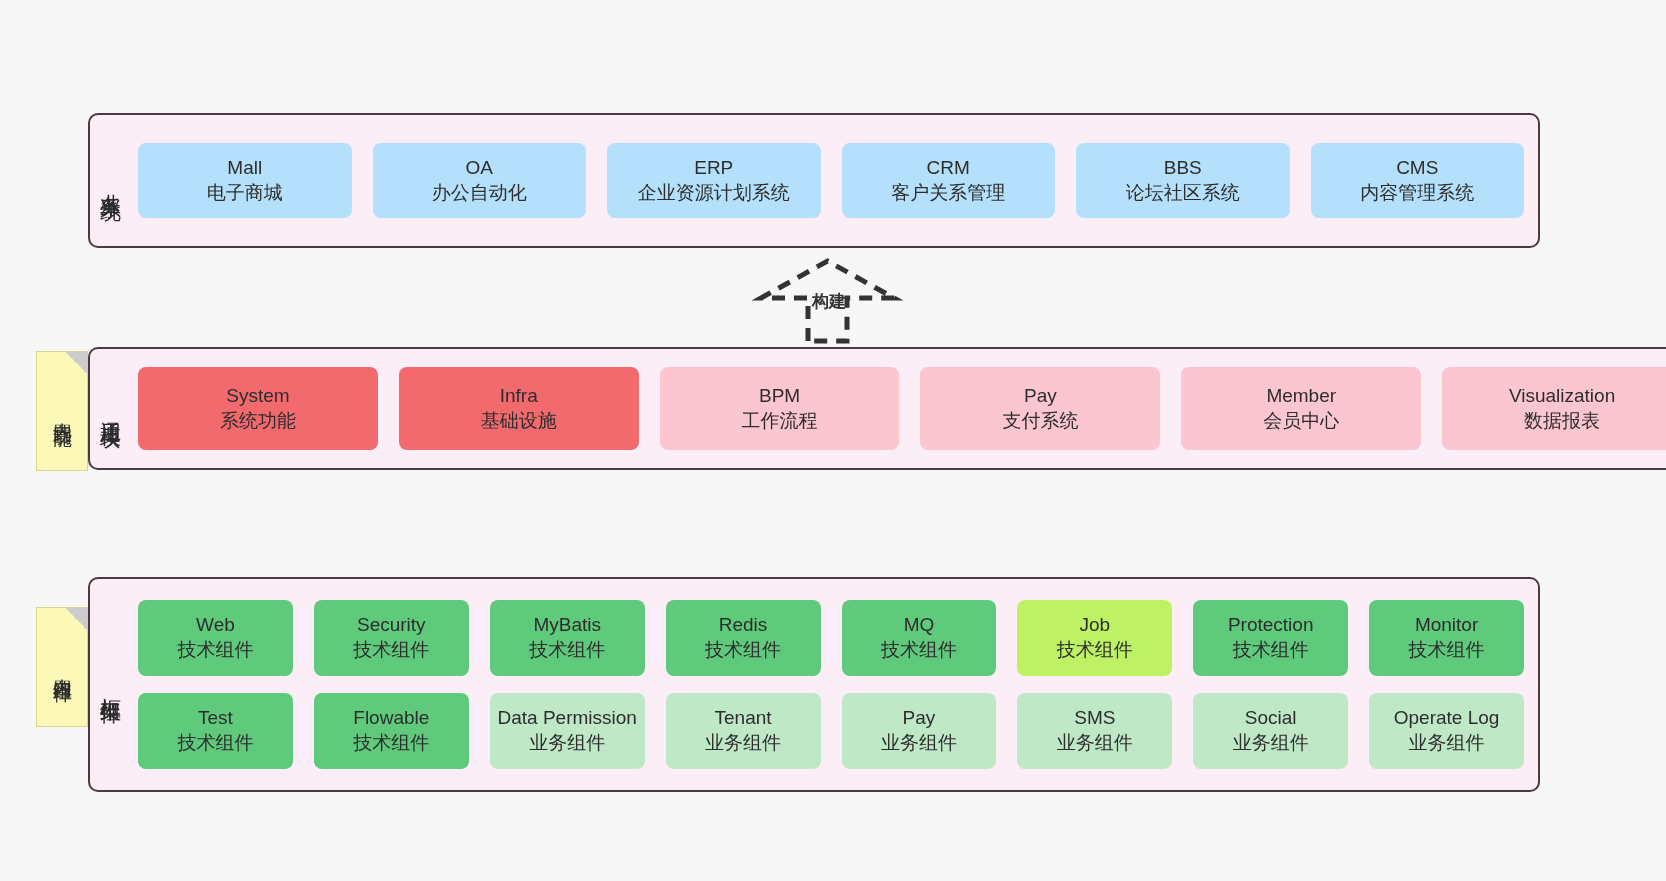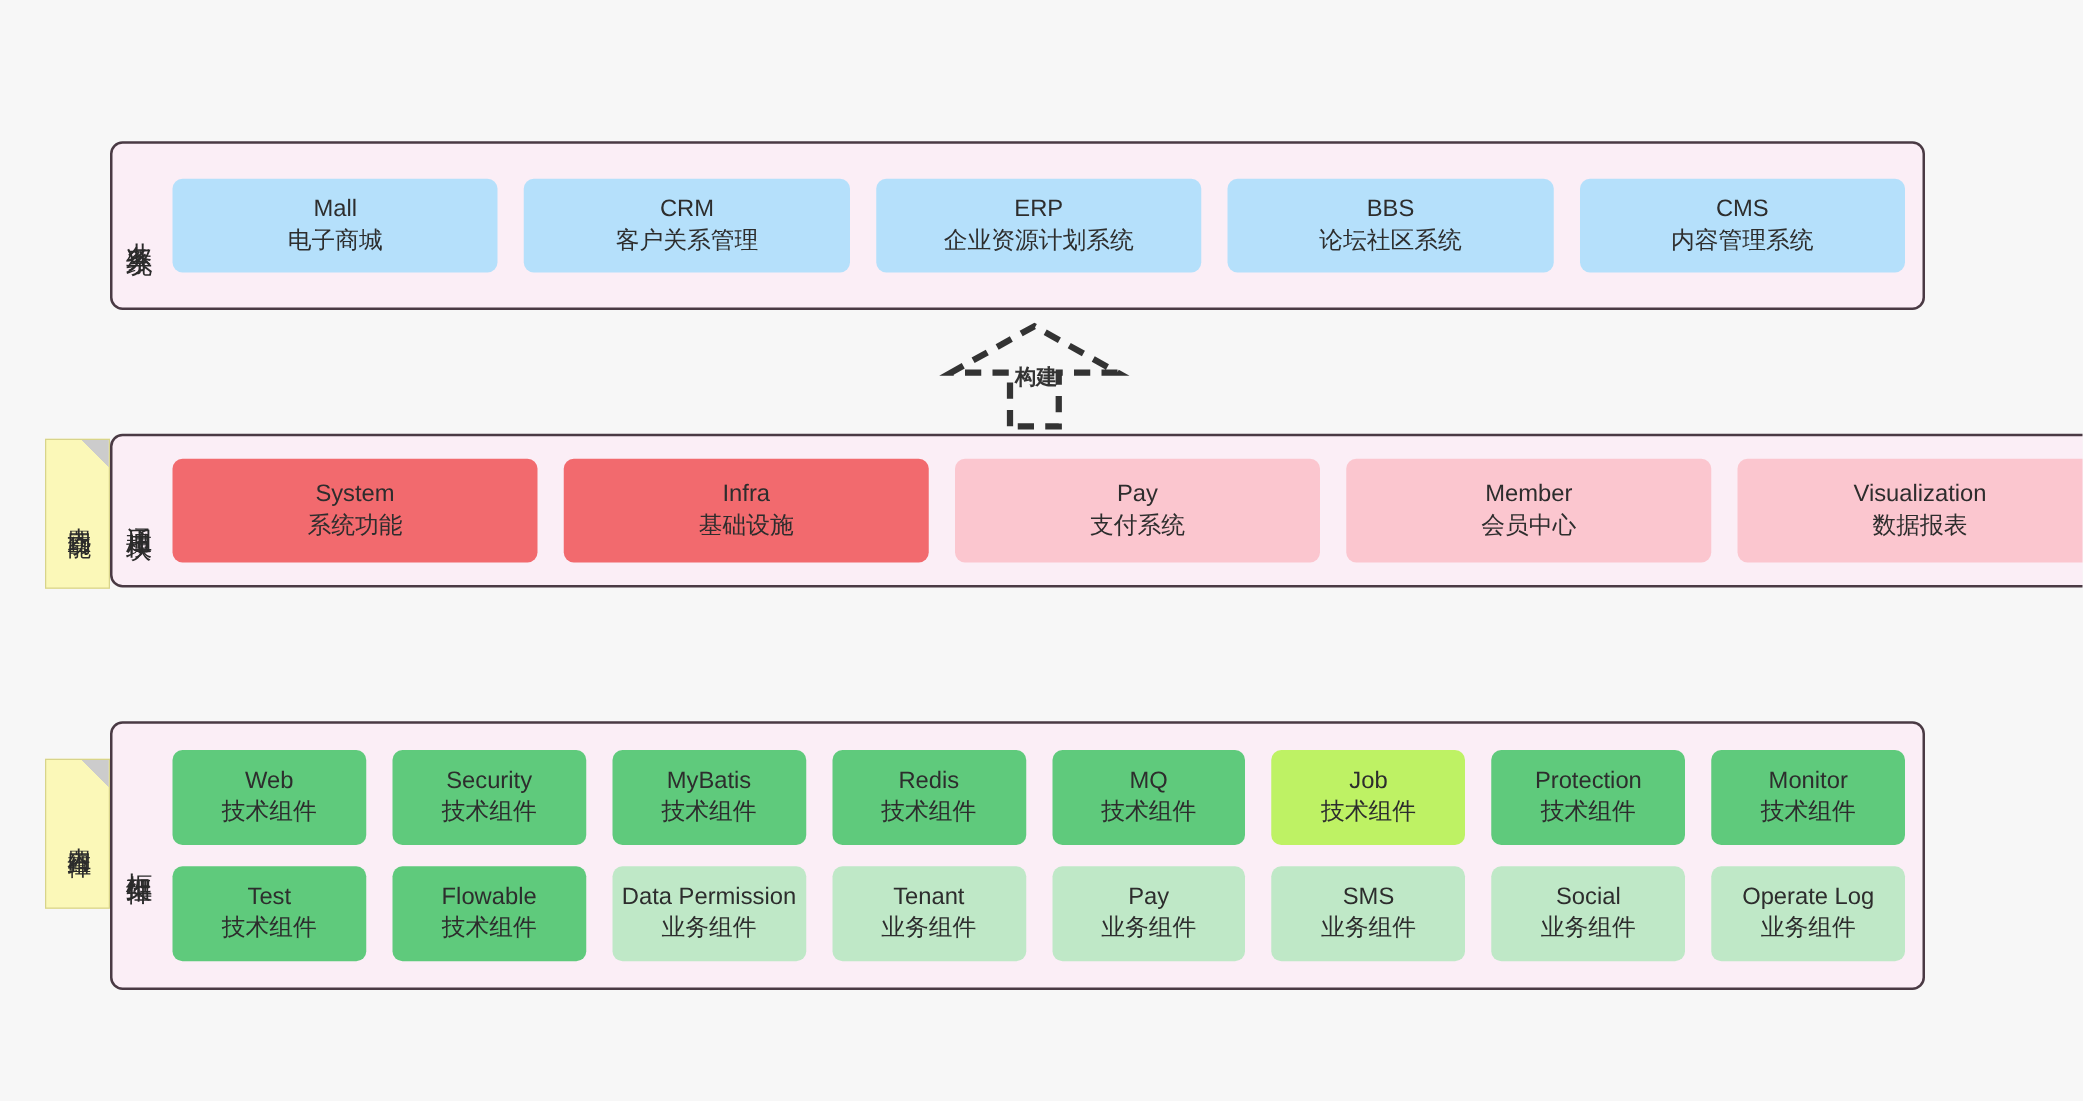"OA" div.node { html: none -> <div> <span>OA</span> <span>办公自动化</span> </div> }
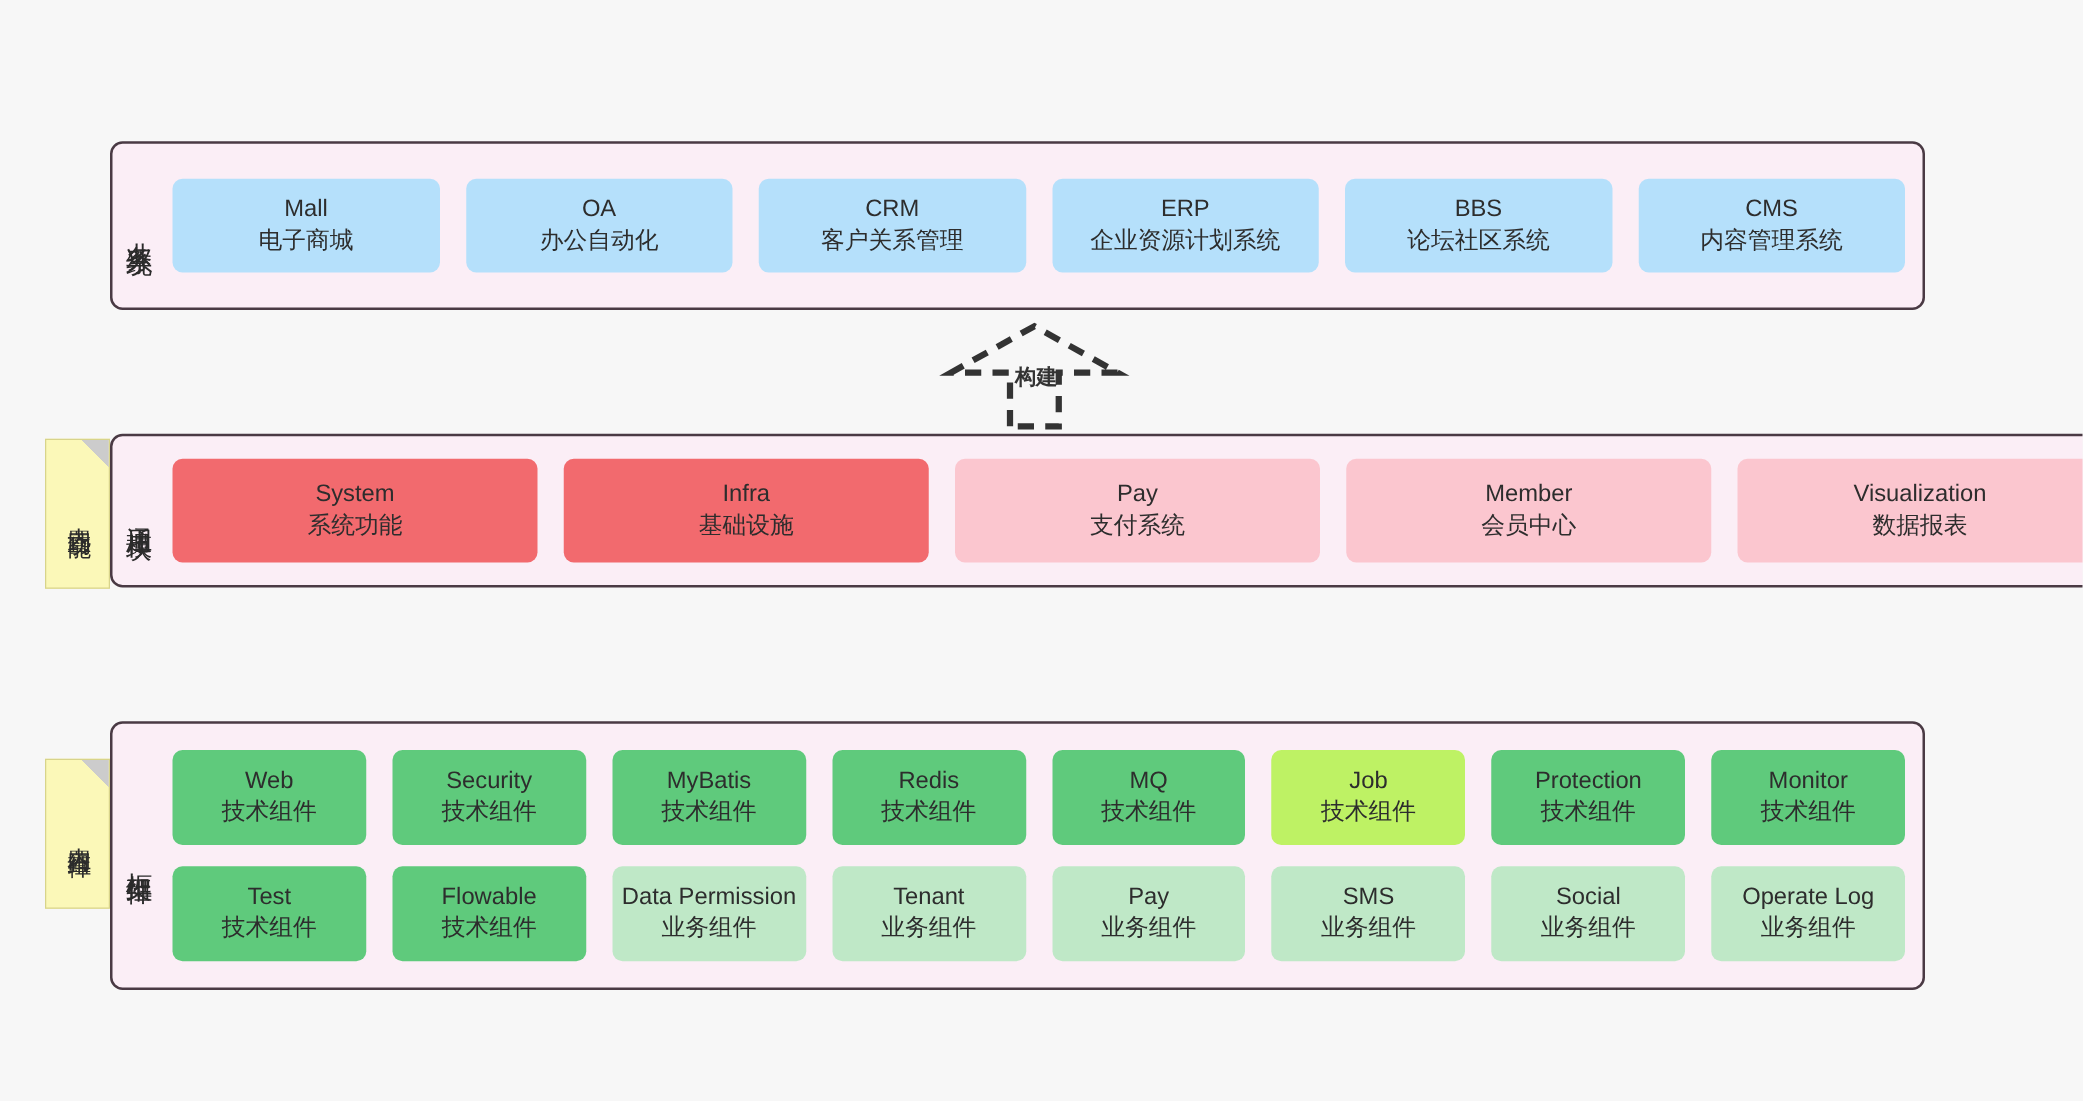"CRM" div.node { order: before "ERP" -> after "ERP" }
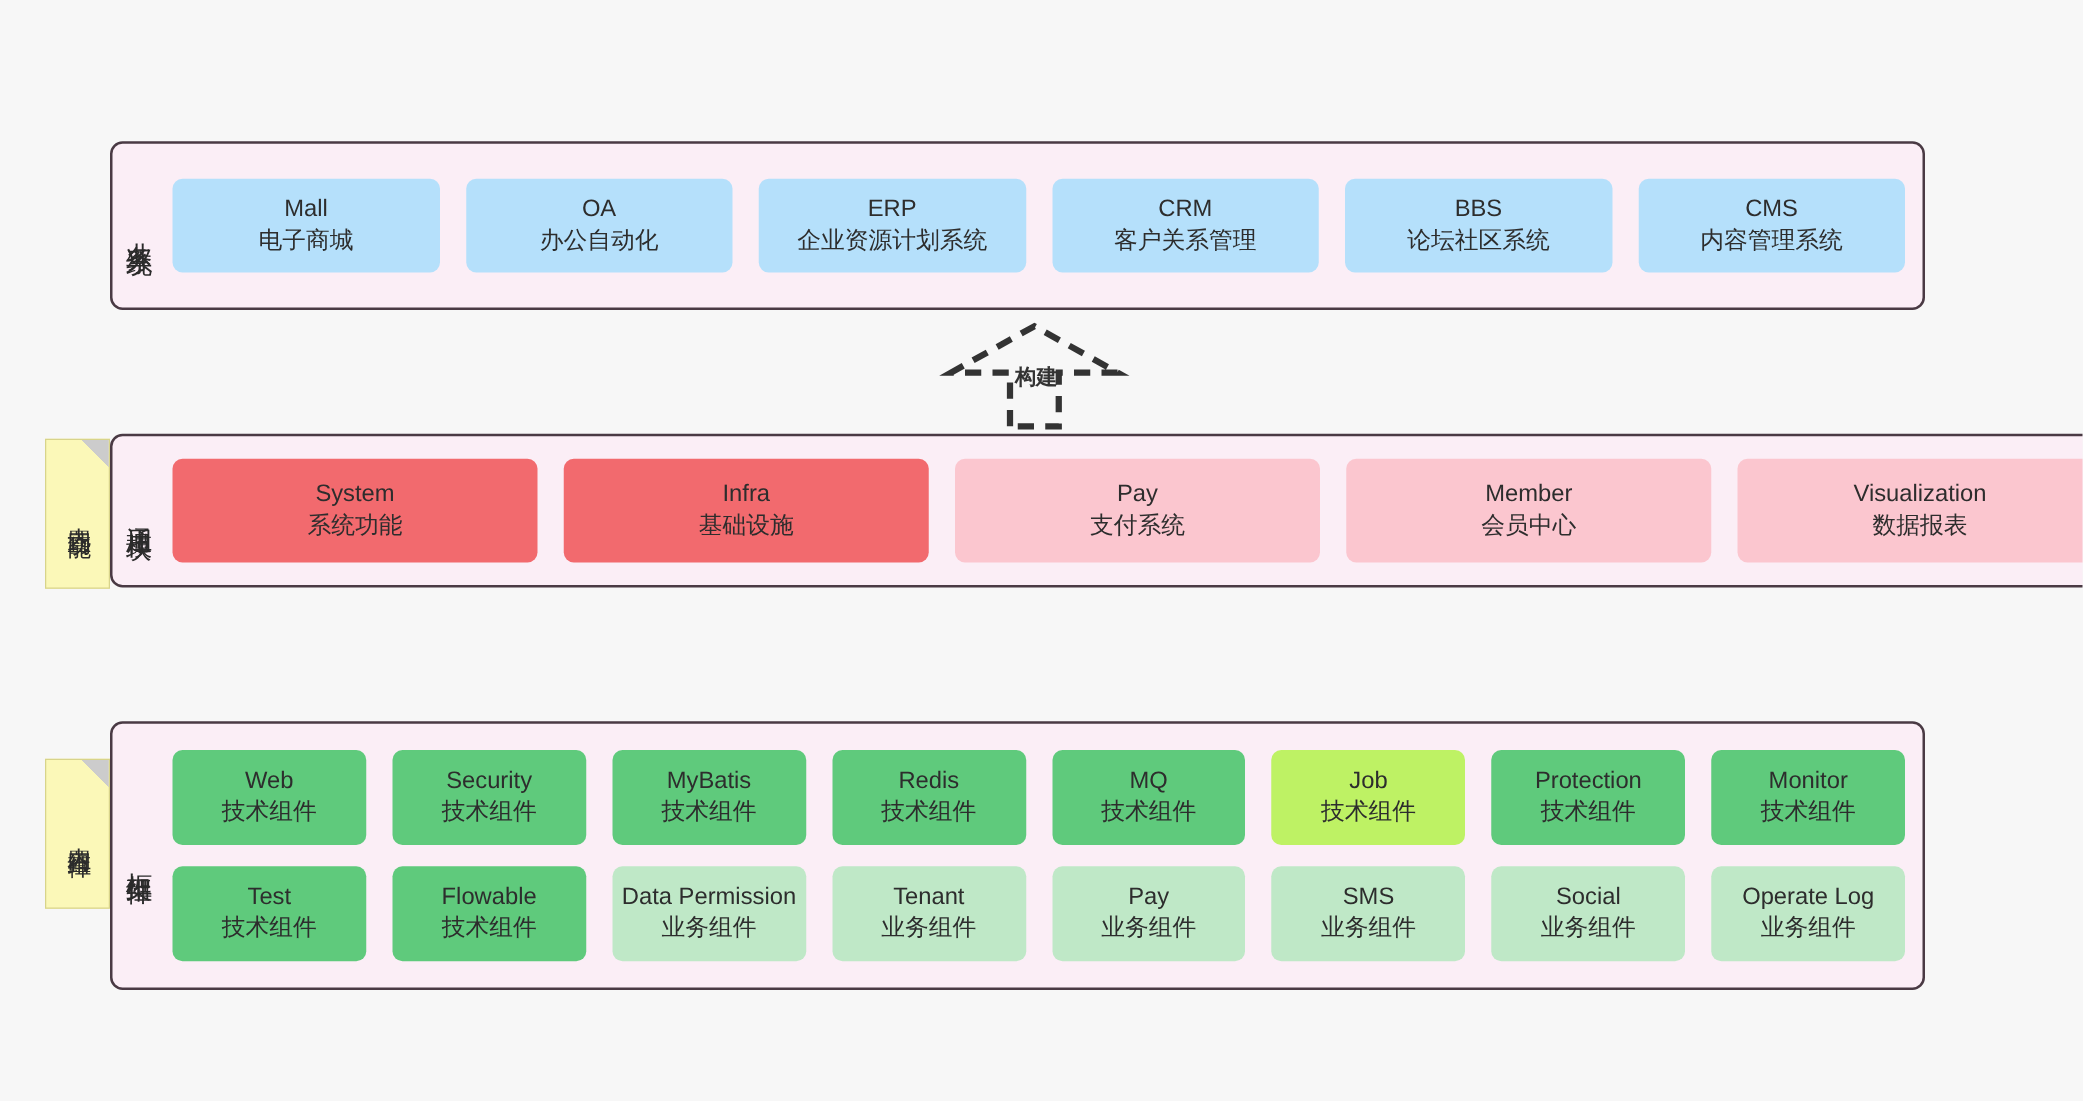"BPM" div.node { html: none -> <div> <span>BPM</span> <span>工作流程</span> </div> }
